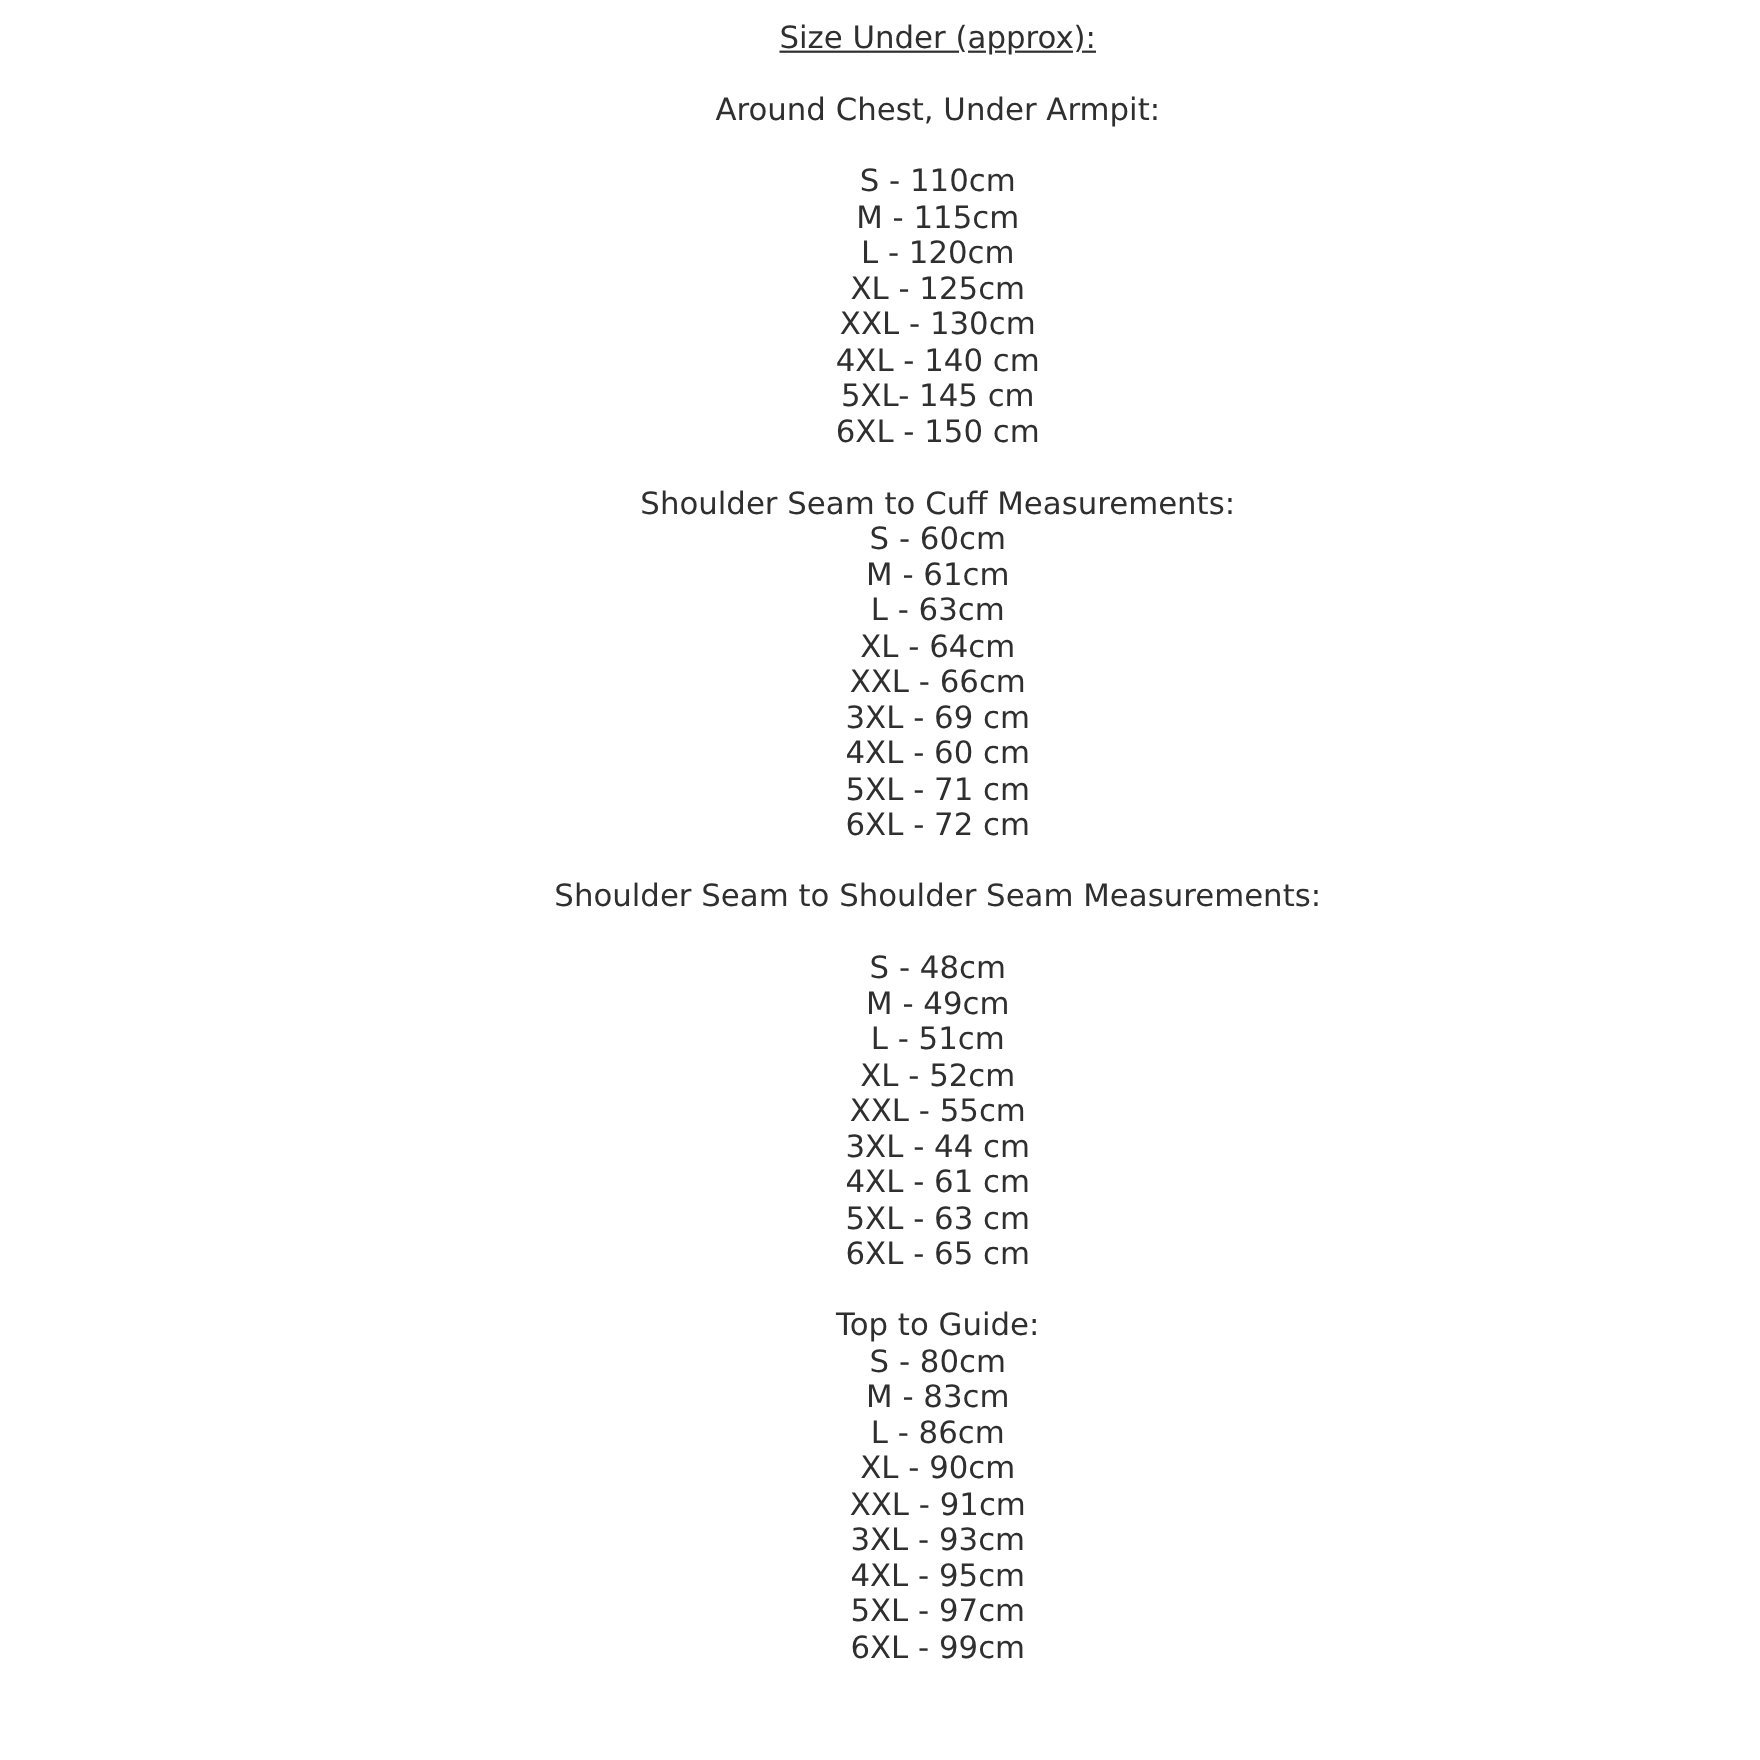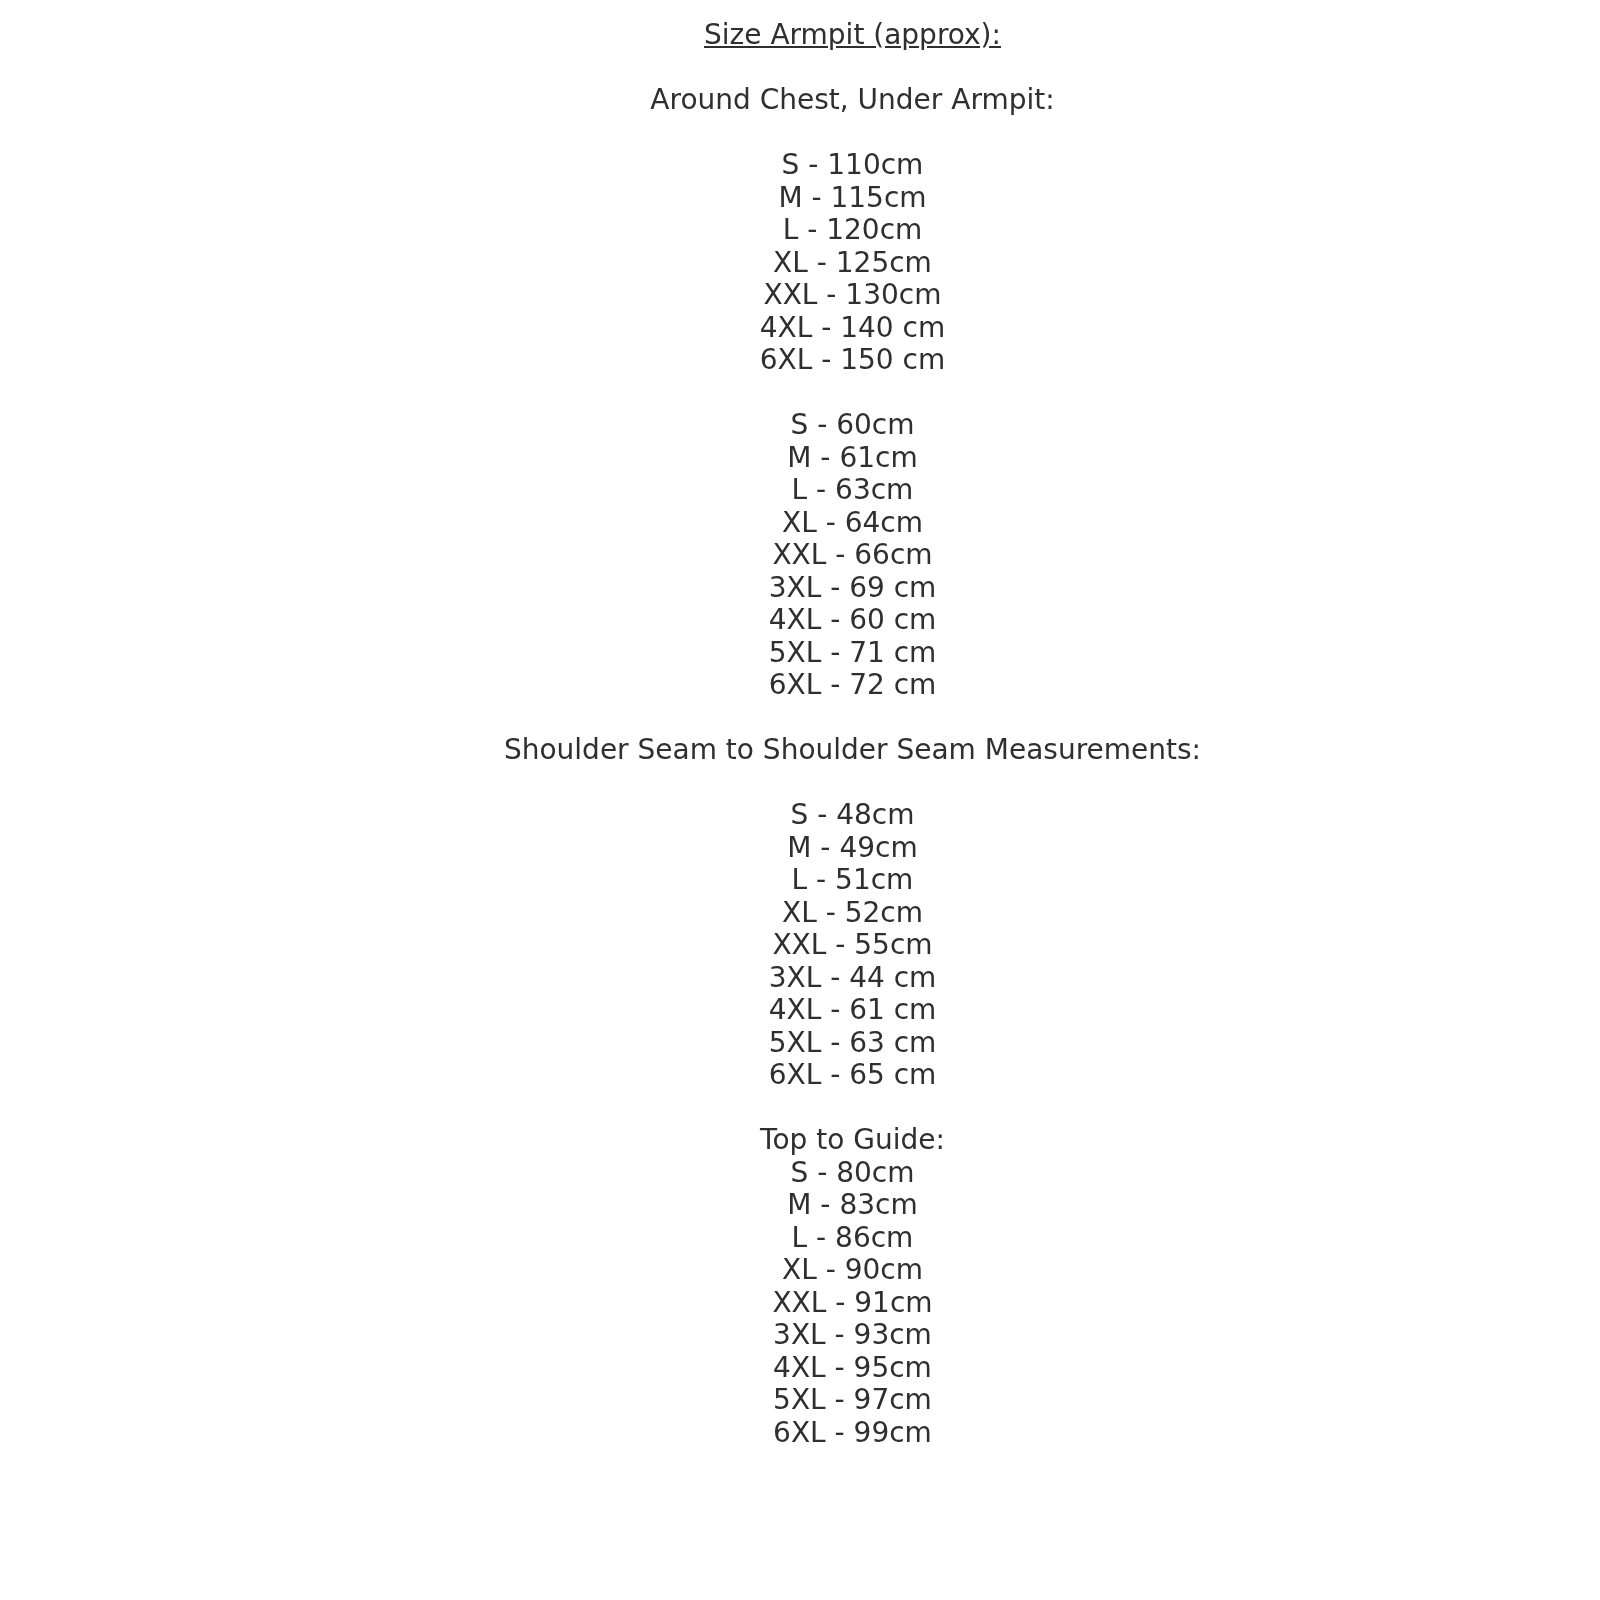"Size Armpit (approx):" div.line { text: Armpit -> Under }
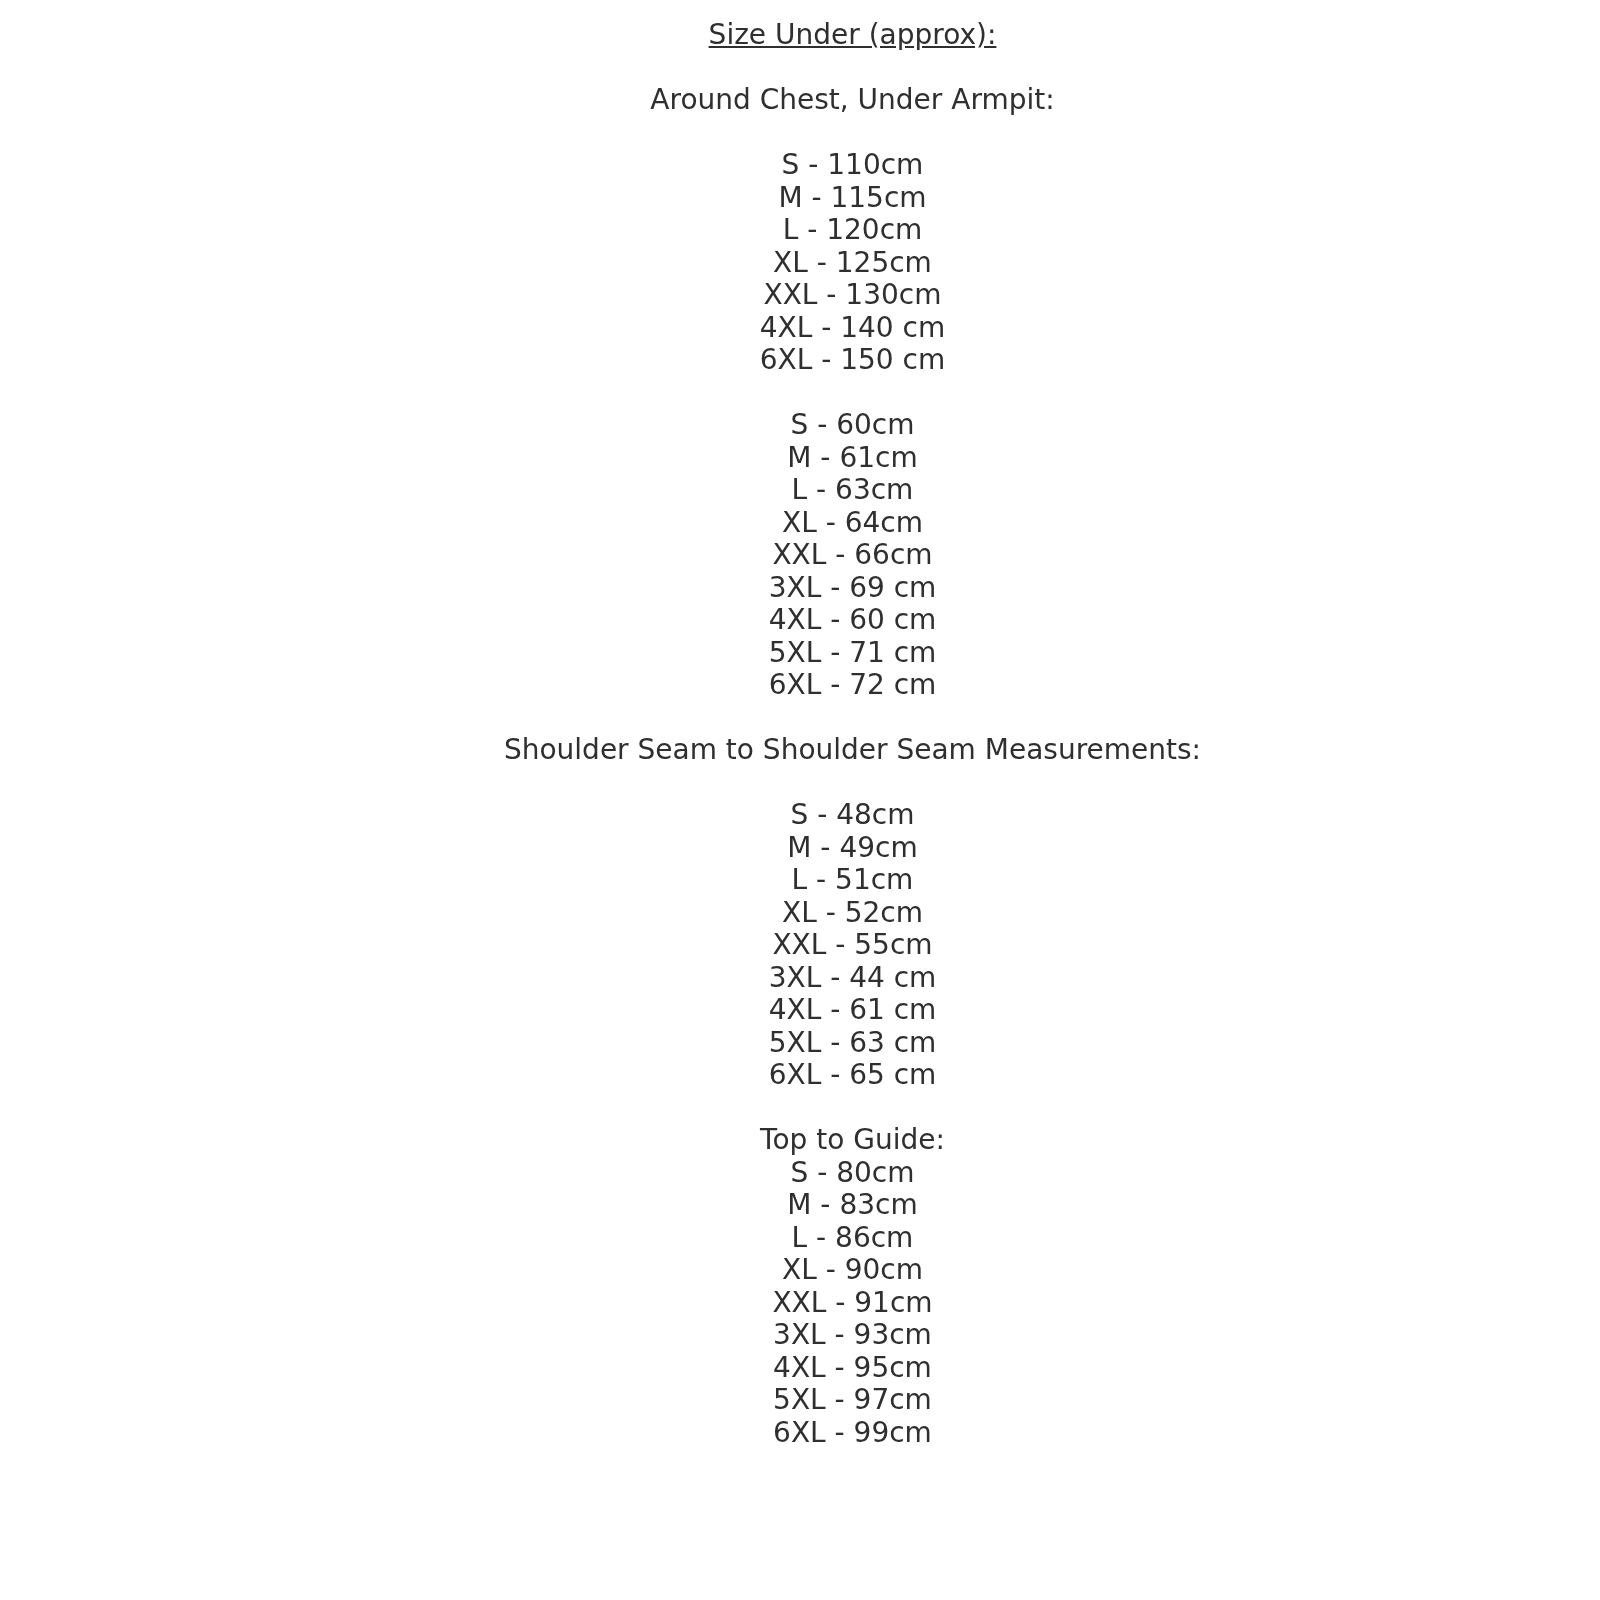"5XL- 145 cm" div.line { html: none -> <div>5XL- 145 cm</div> }
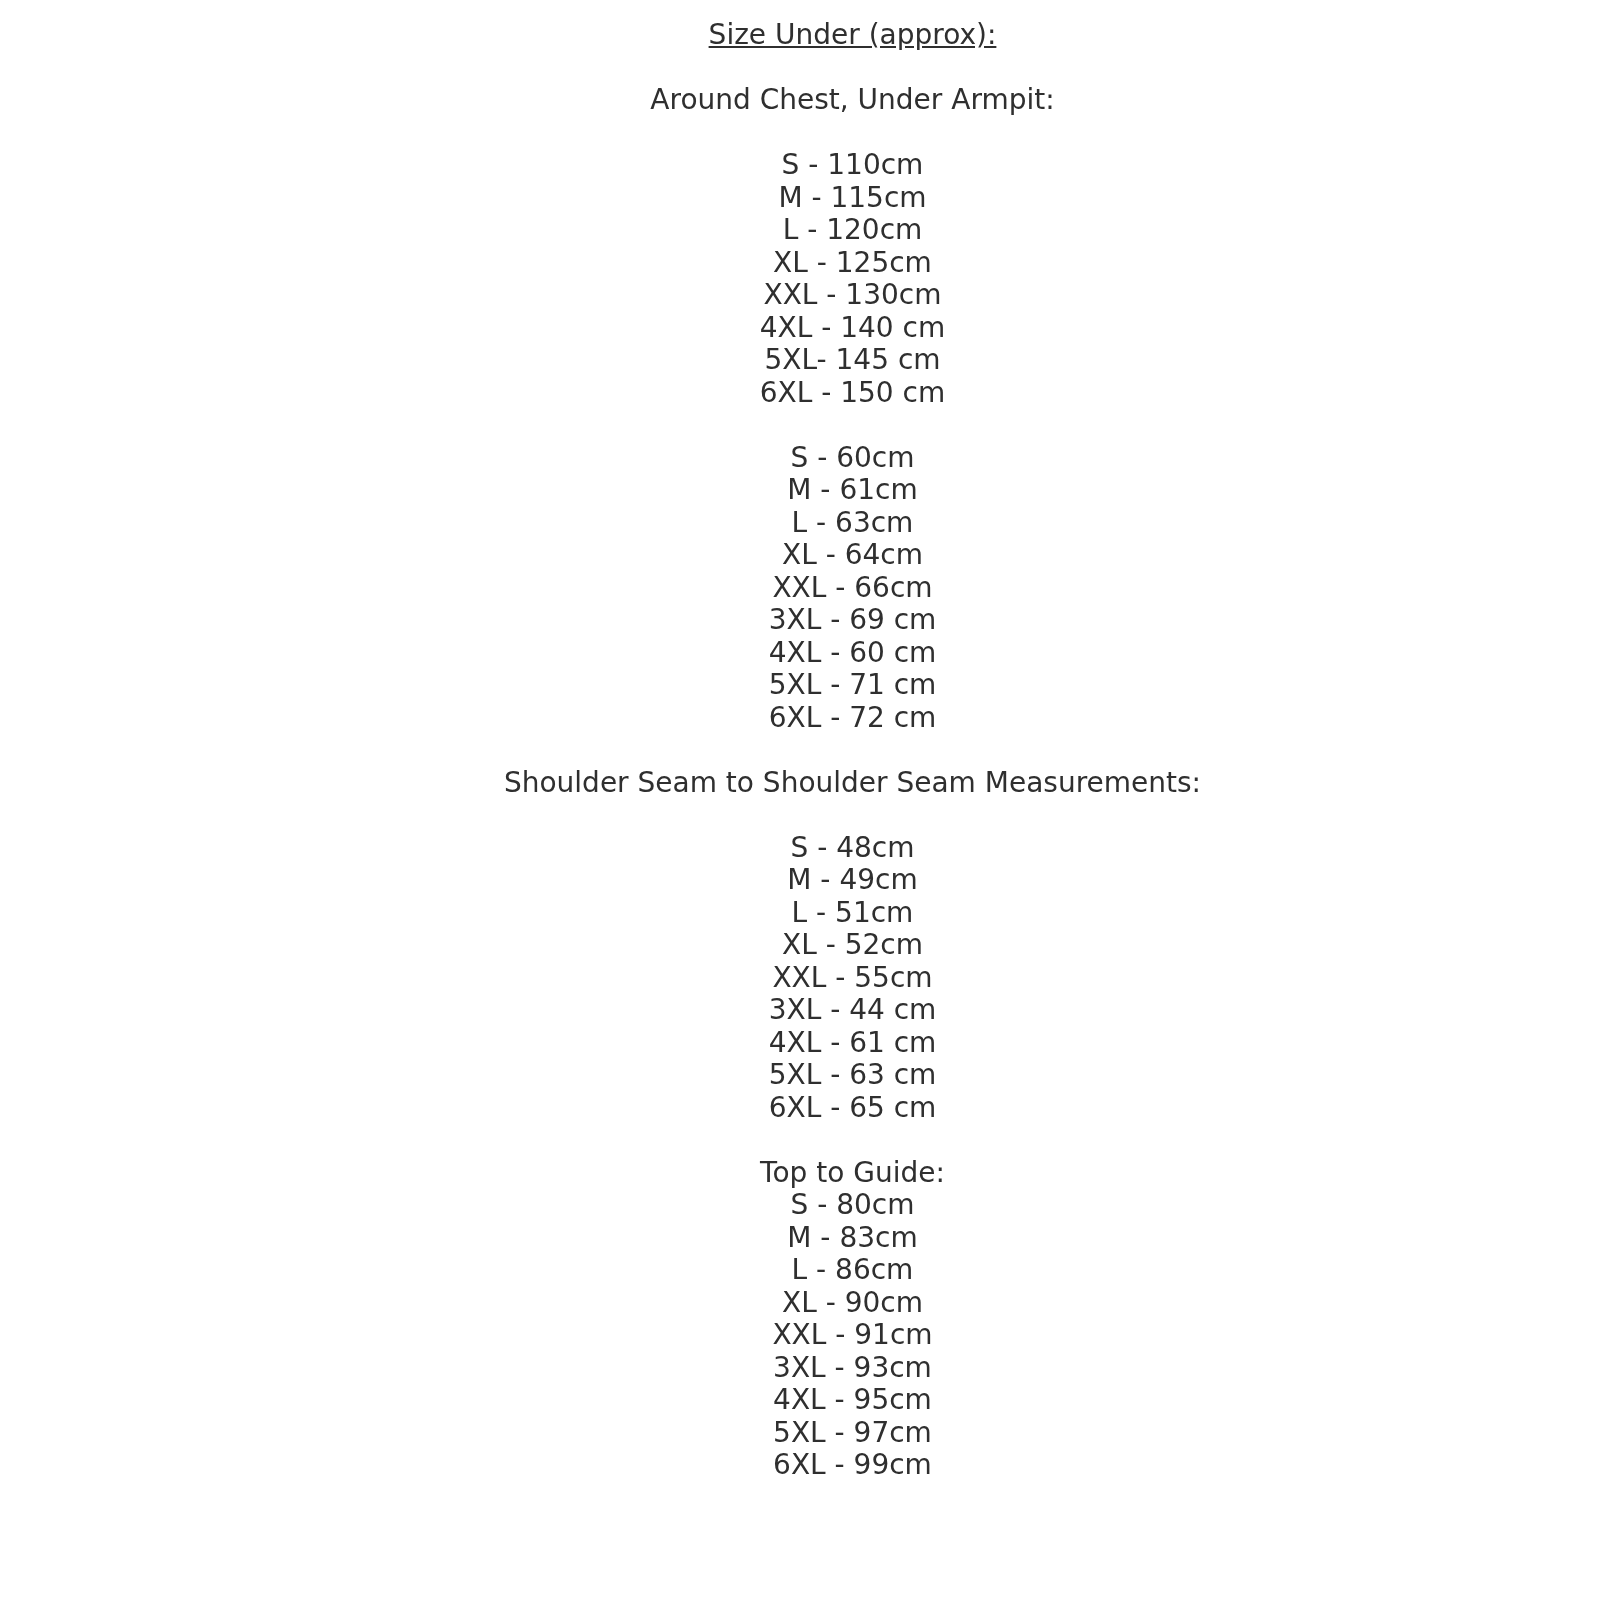"Shoulder Seam to Cuff Measurements:" div.line { html: none -> <div>Shoulder Seam to Cuff Measurements:</div> }
